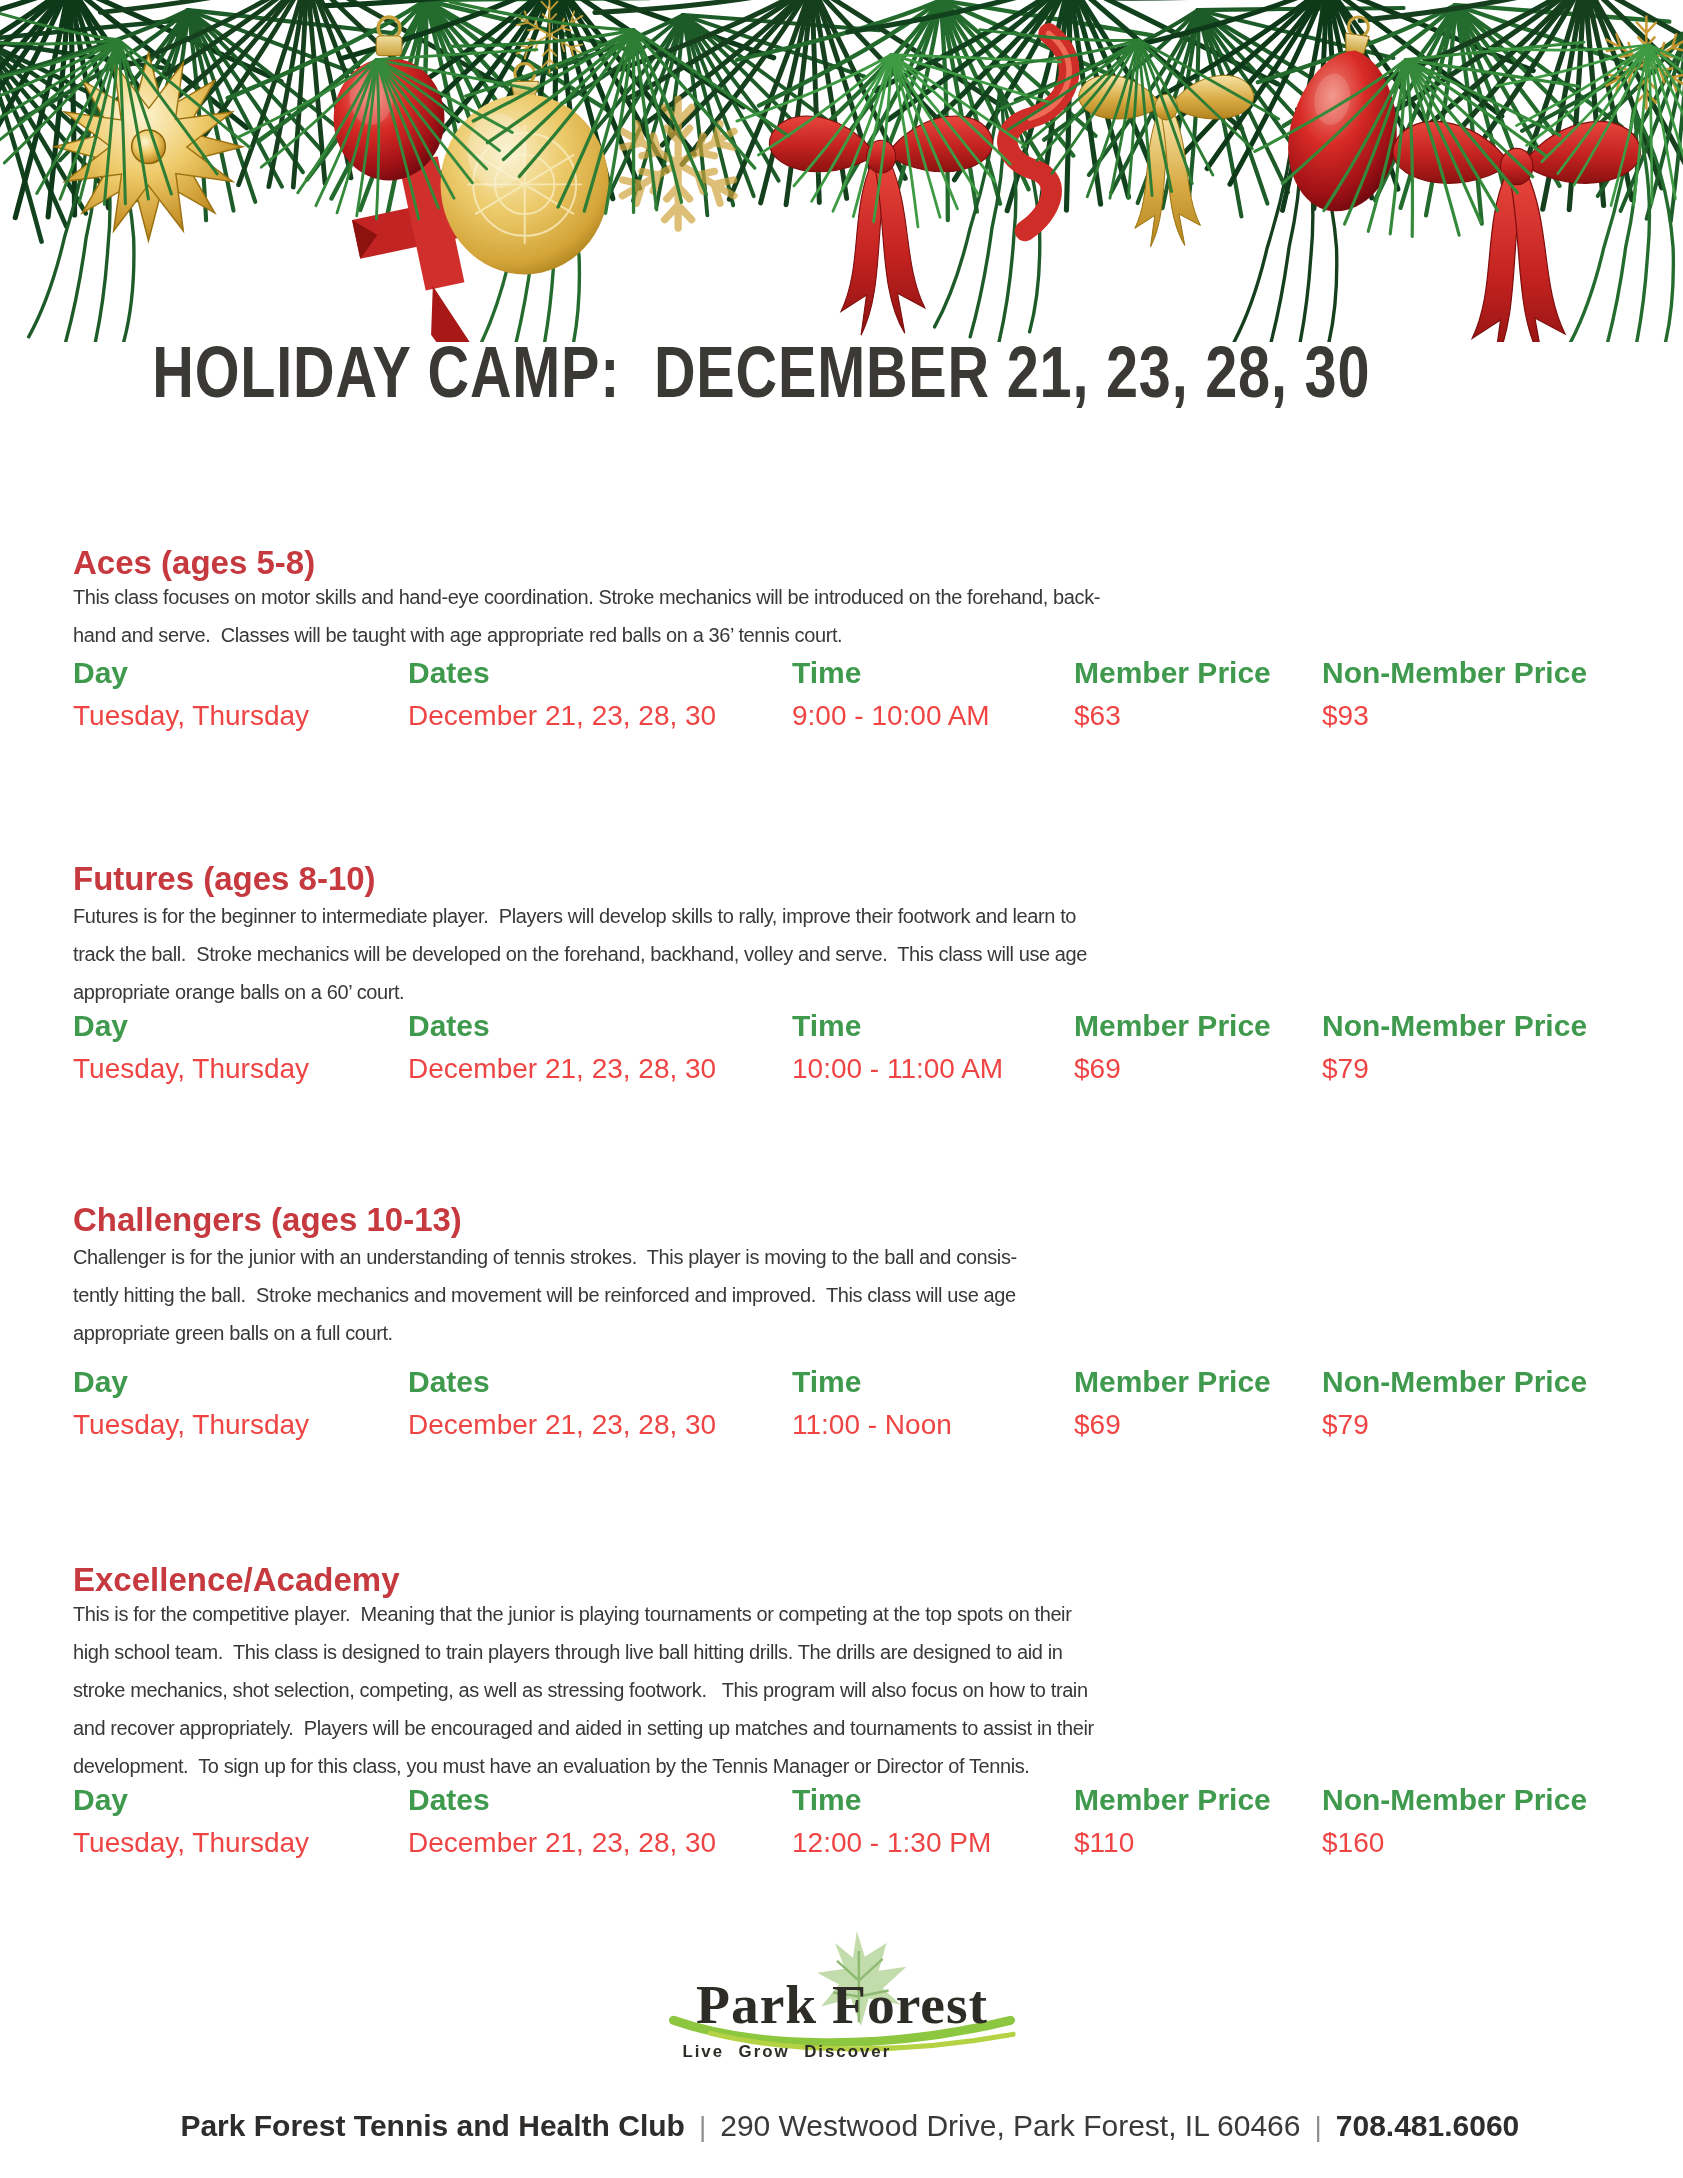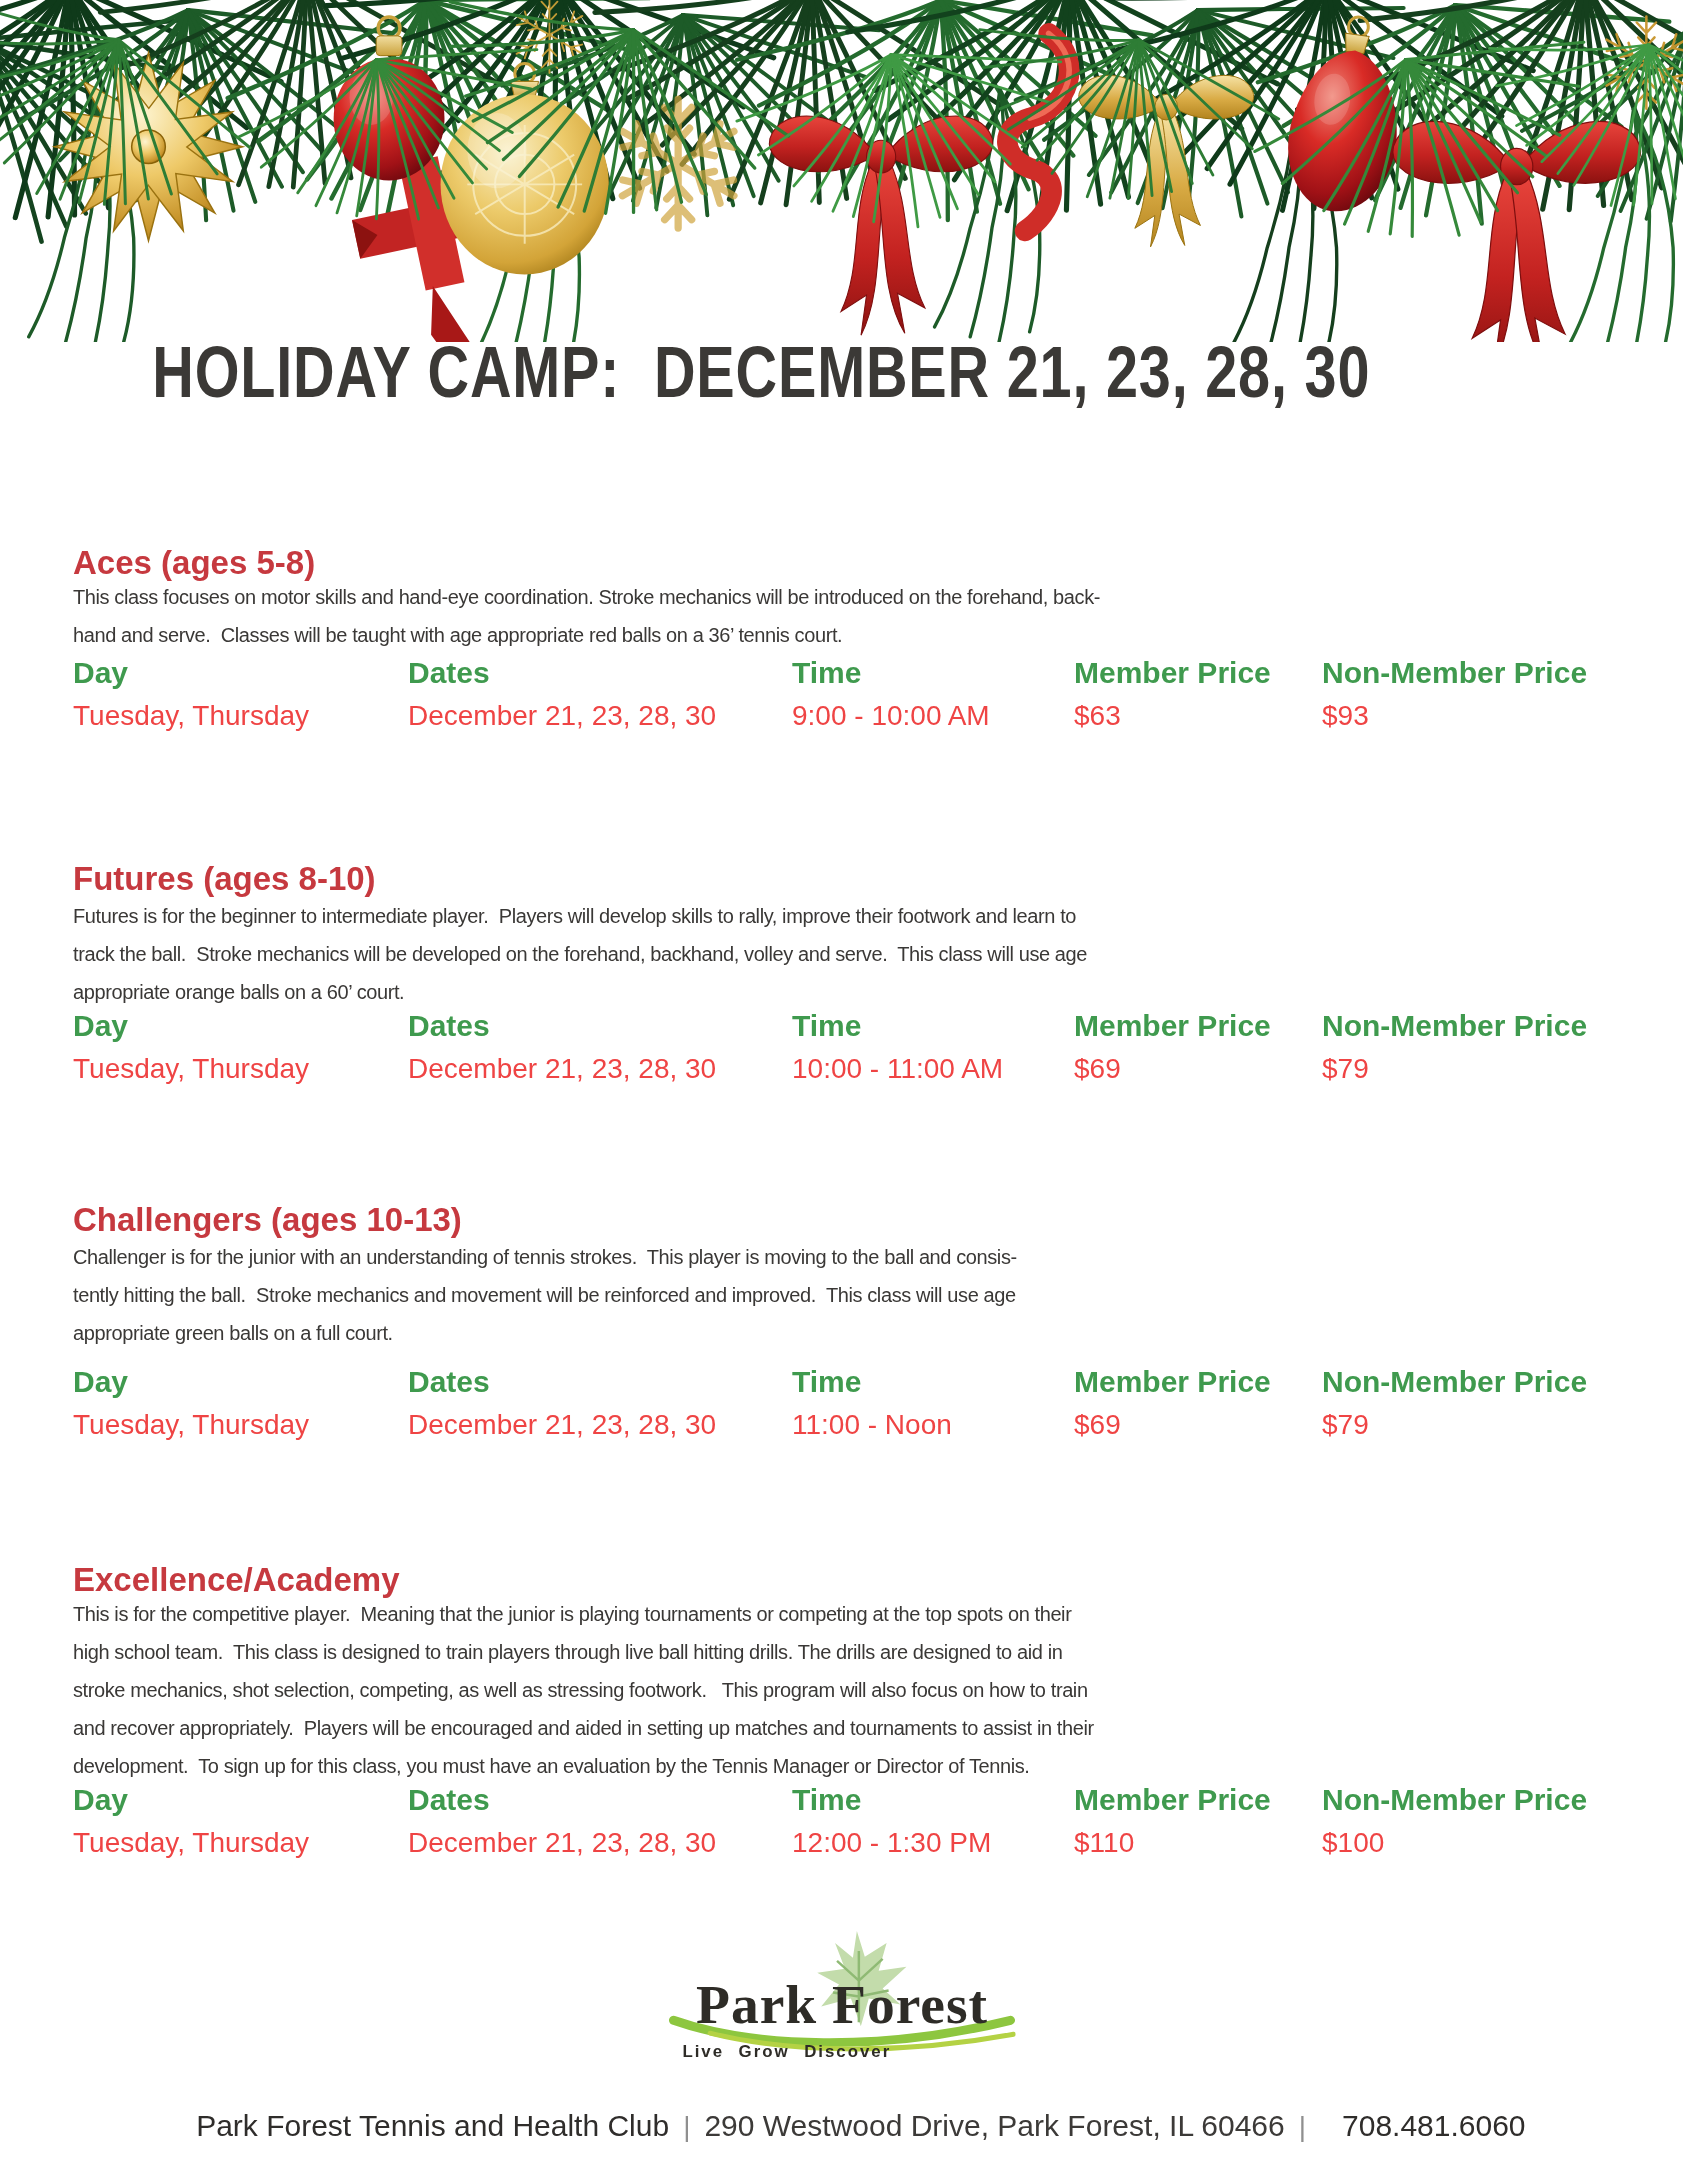"$100" span { text: $100 -> $160 }
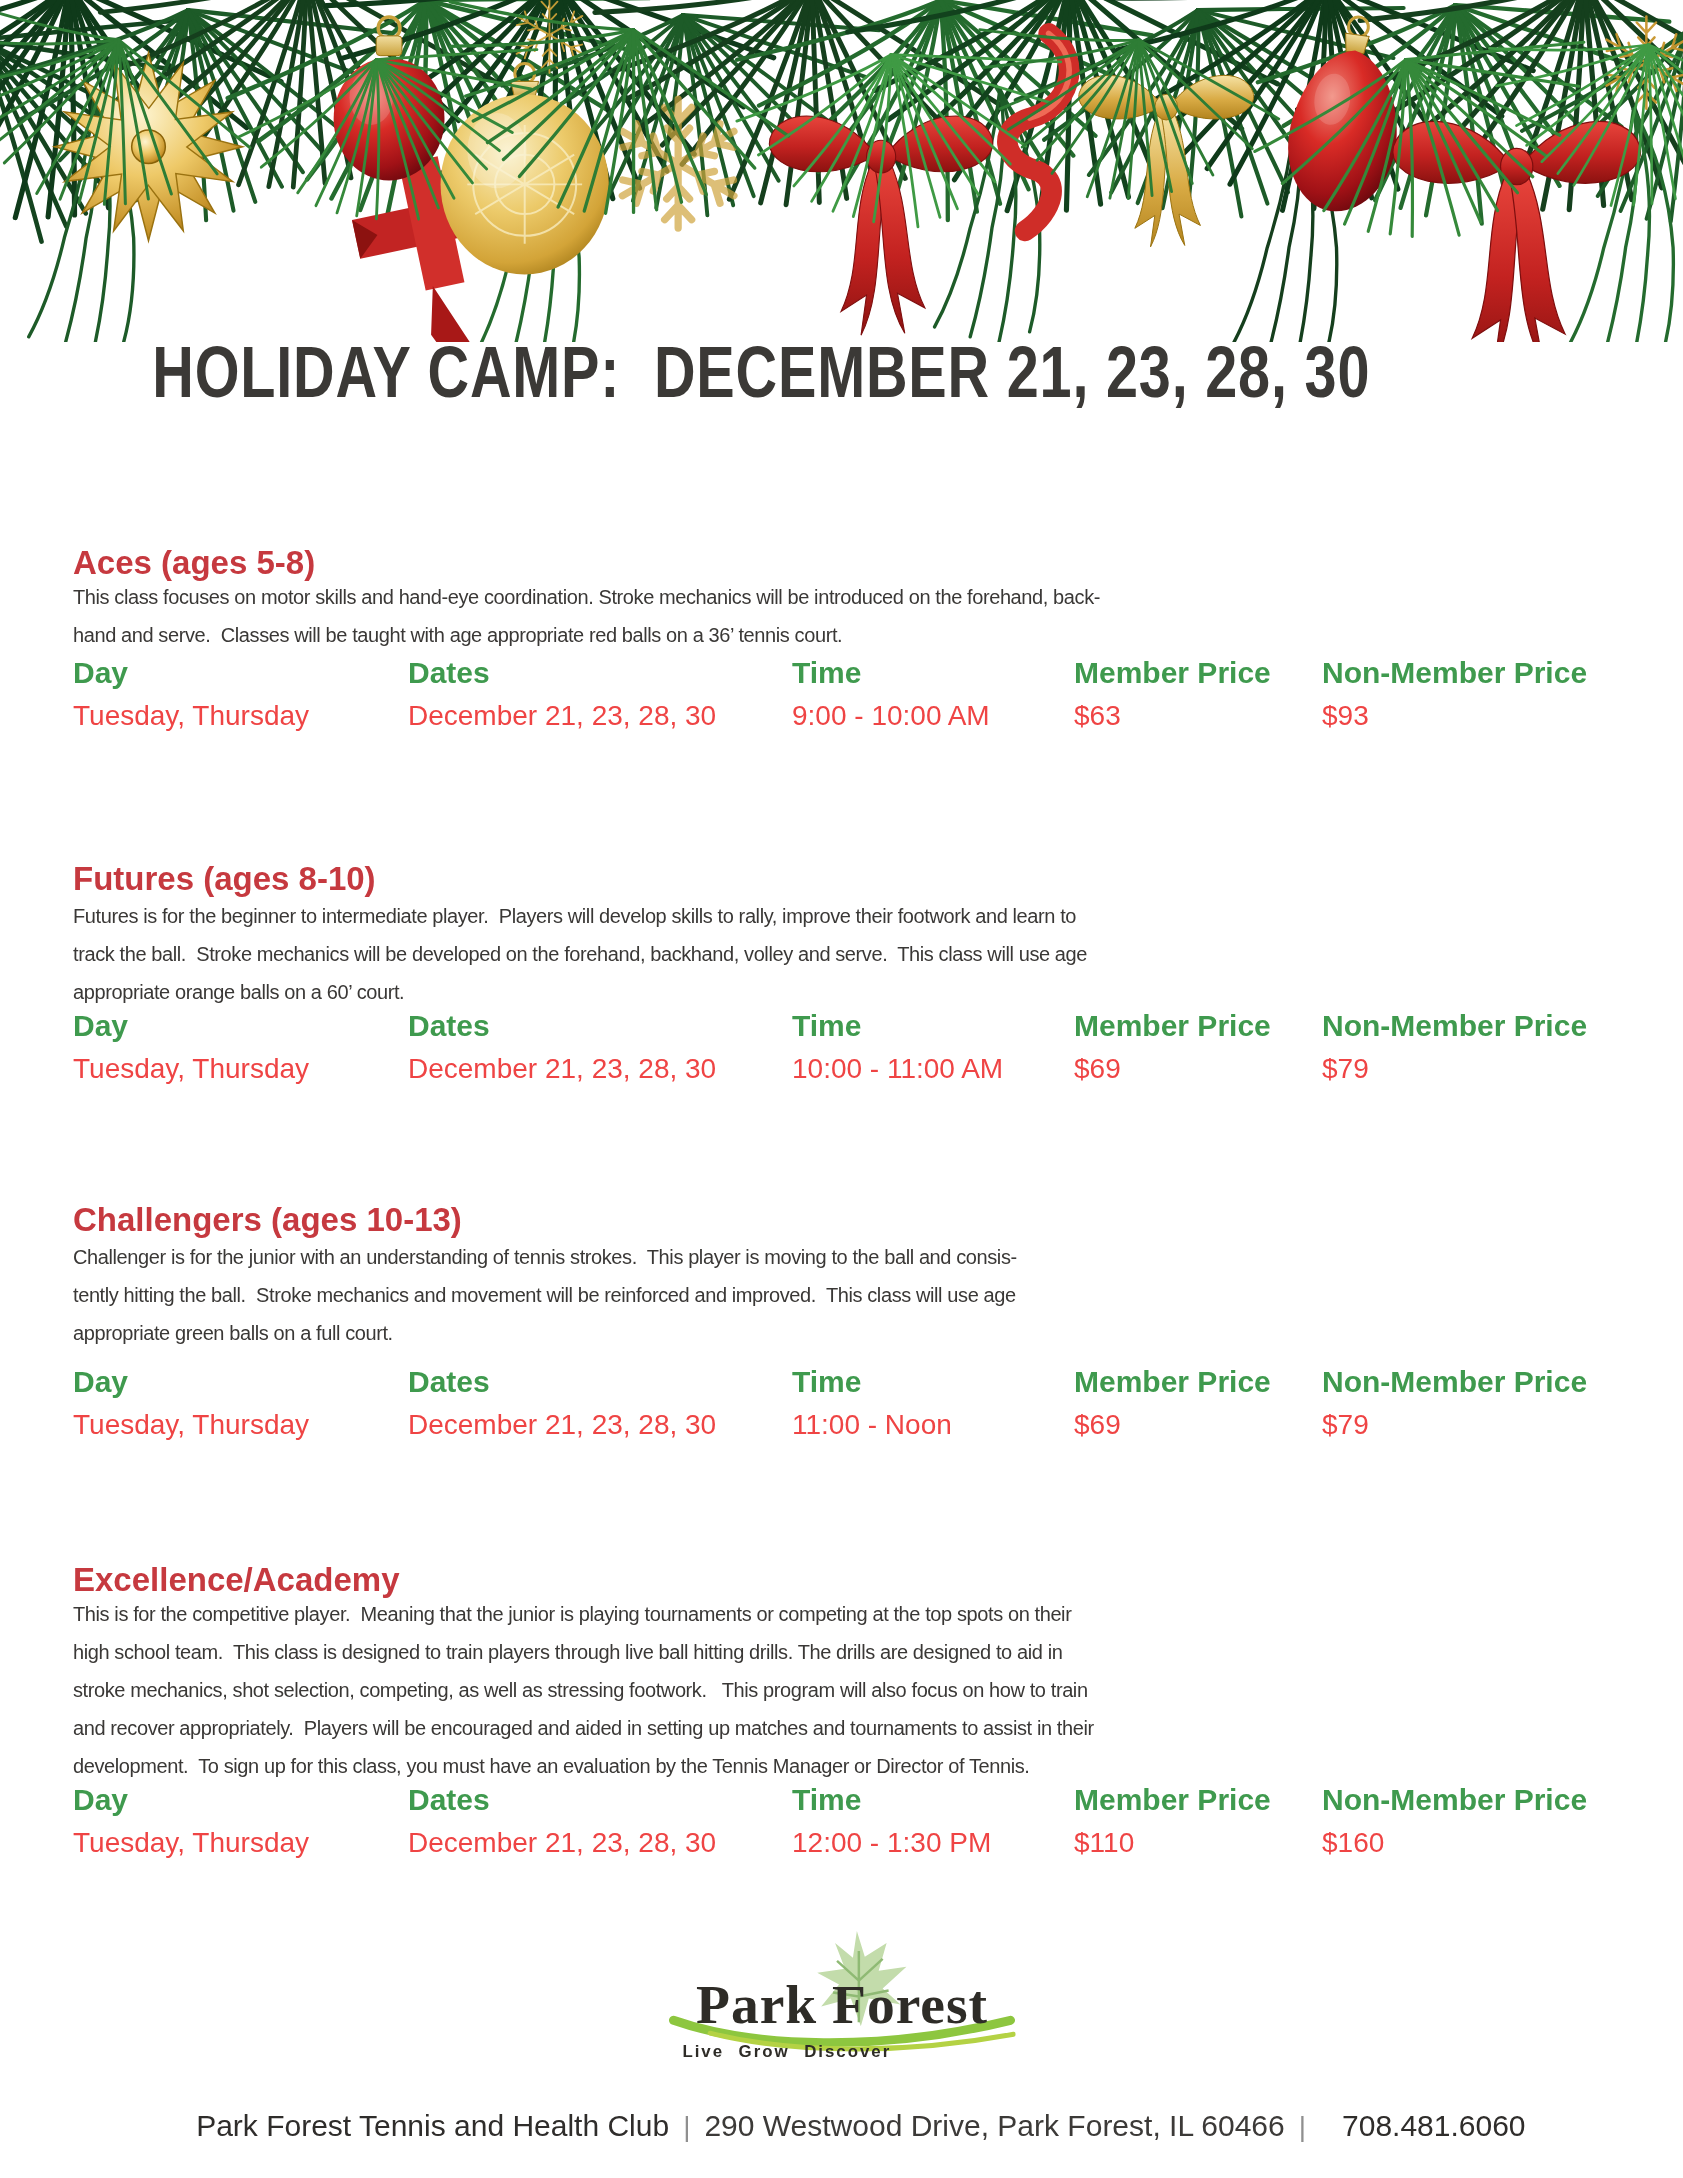"Park Forest Tennis and Health" #footer .club,#footer .phone { font-weight: normal -> bold; margin-left: 22px -> none }
